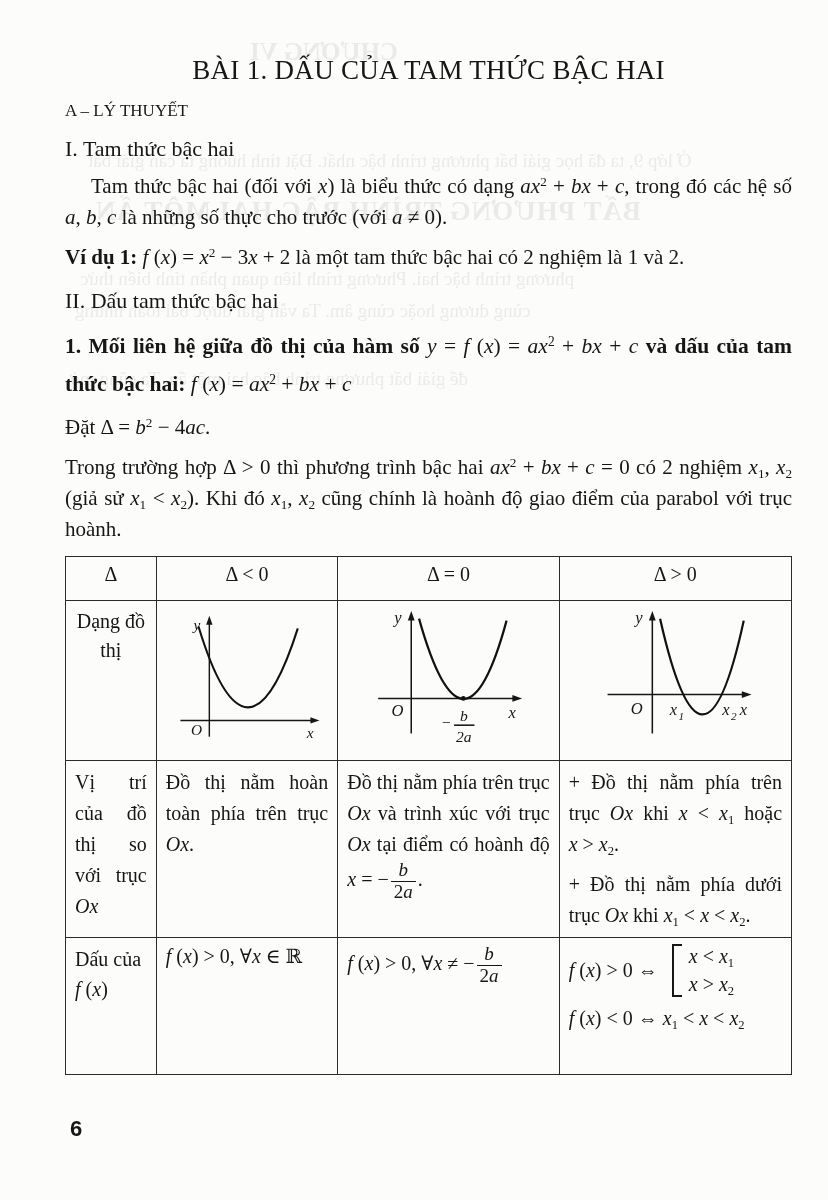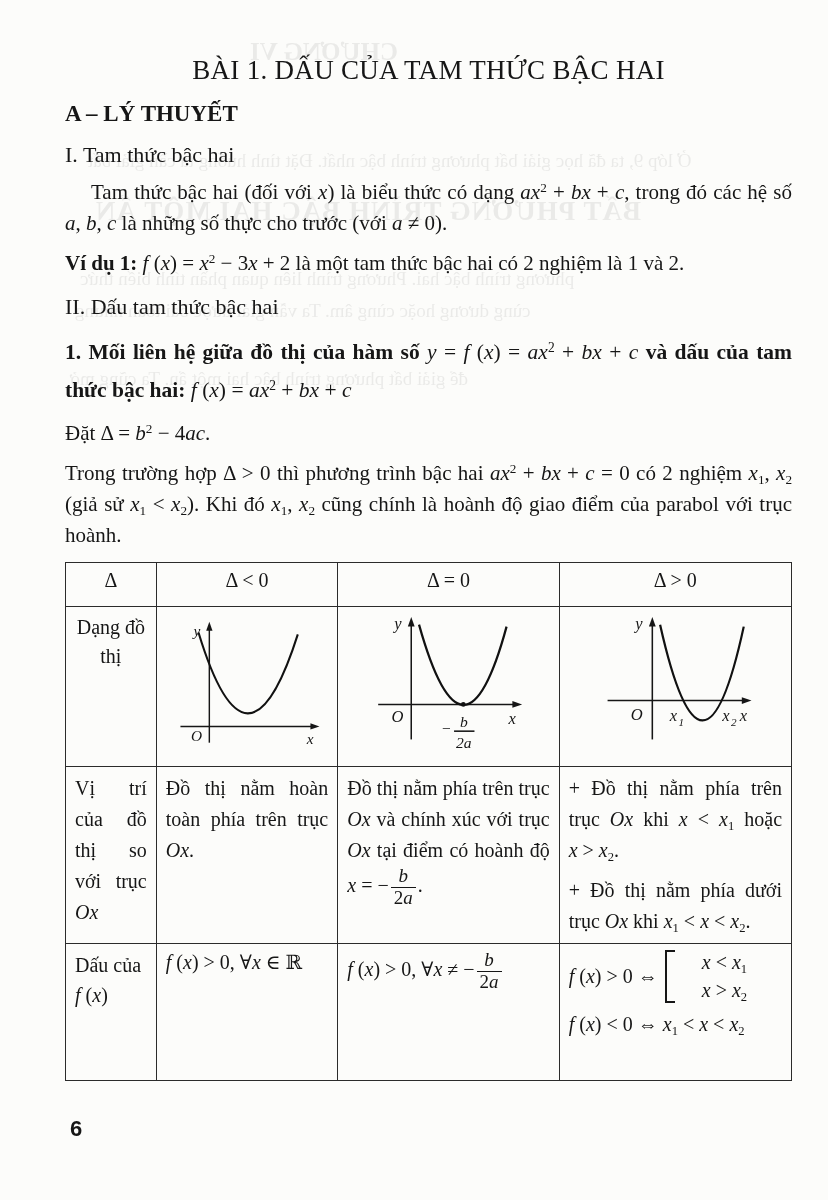"A – LÝ THUYẾT" .sec-a { font-size: 23px -> 17px; font-weight: bold -> normal }
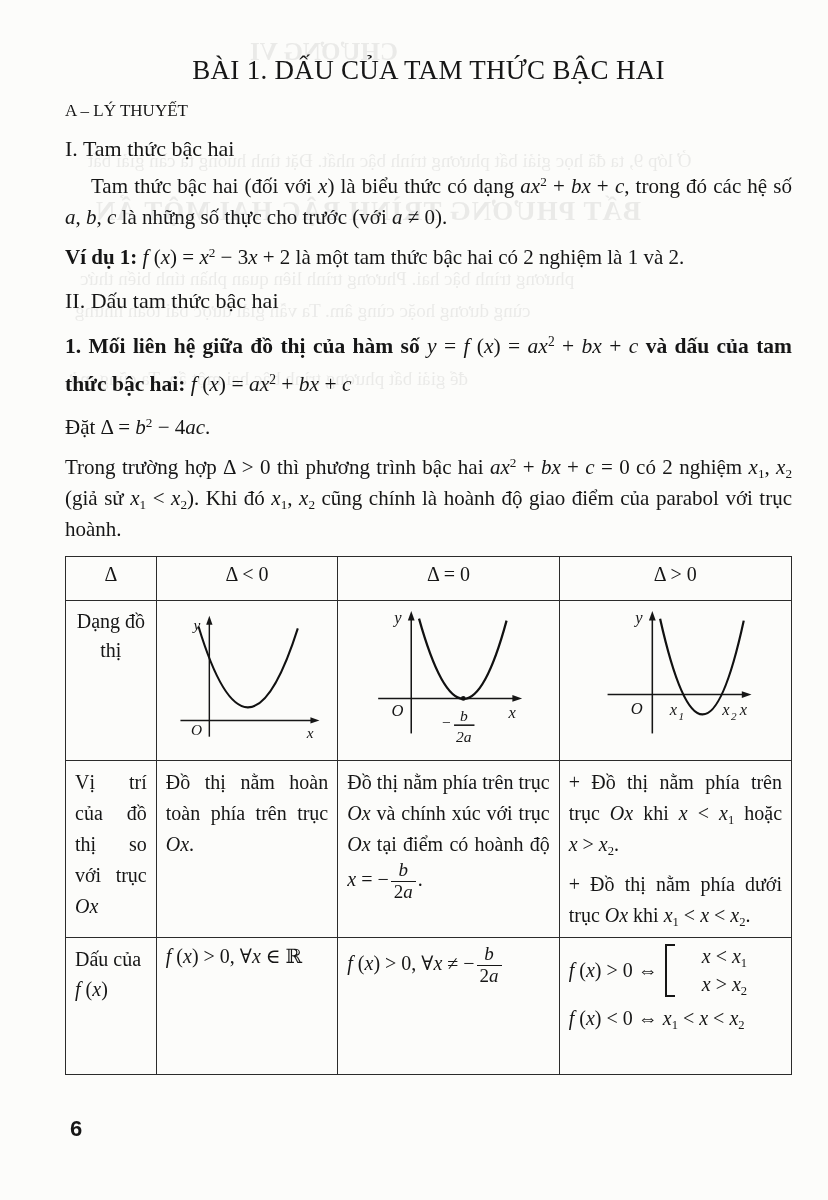"và chính xúc với trục" span { text: chính -> trình }
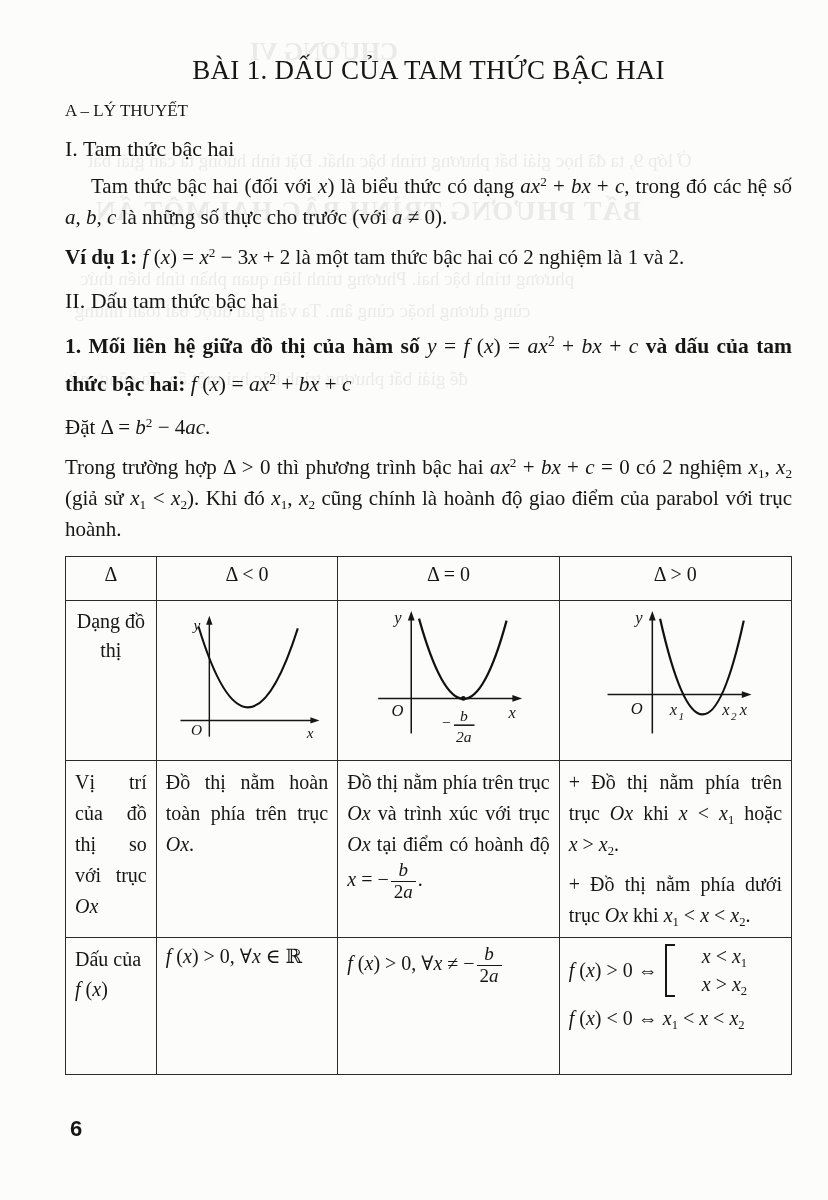"x < x1" .cases { gap: 20px -> none; margin-left: 7px -> 14px }
